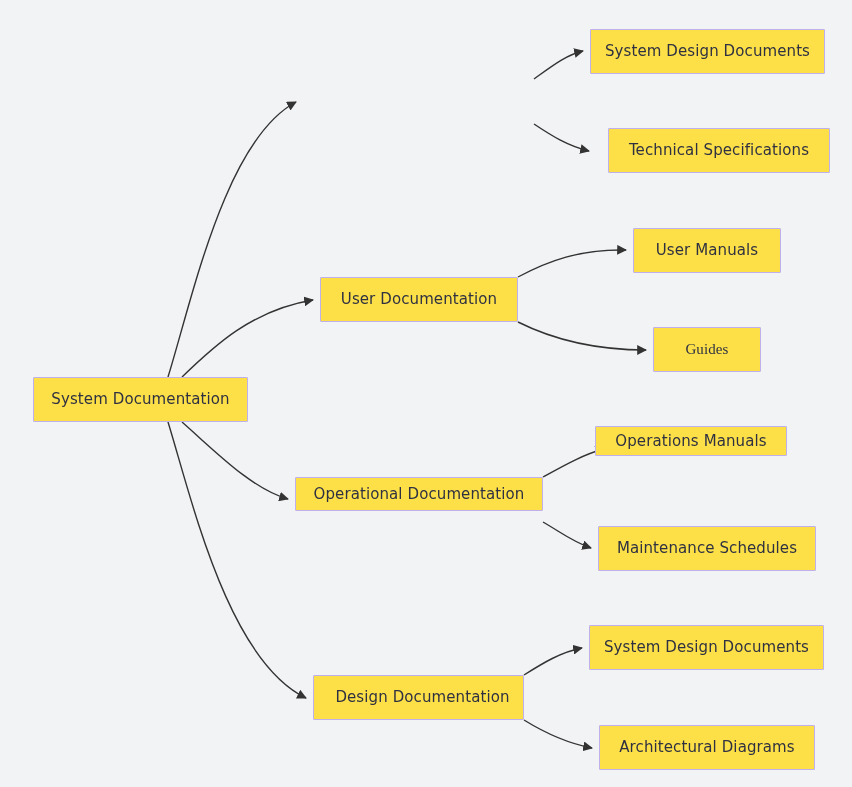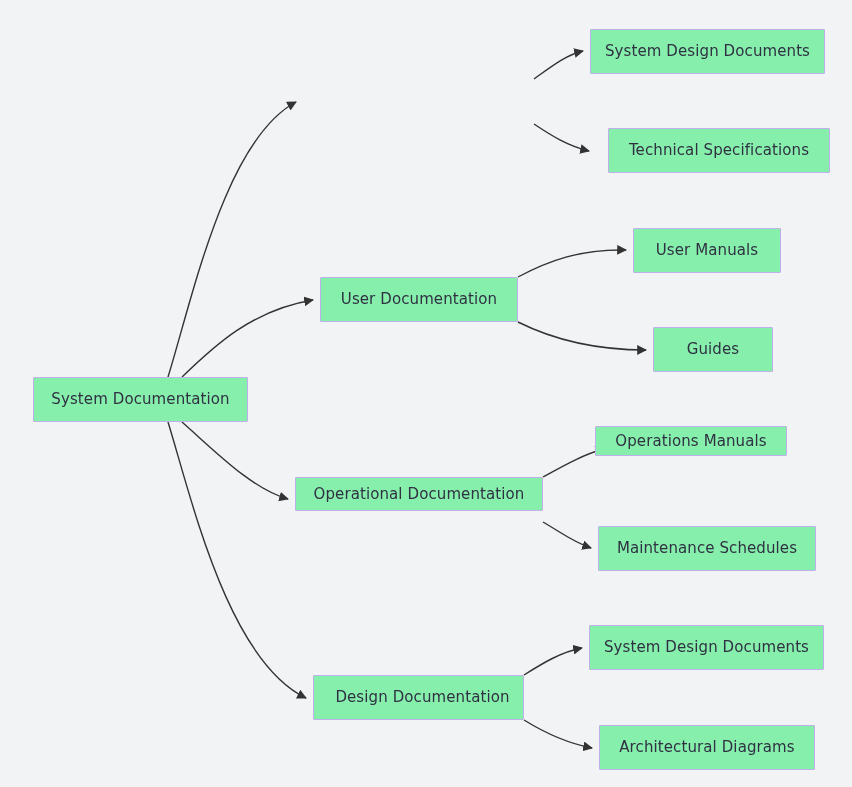"System Design Documents" .node { background: #86efac -> #fde047 }
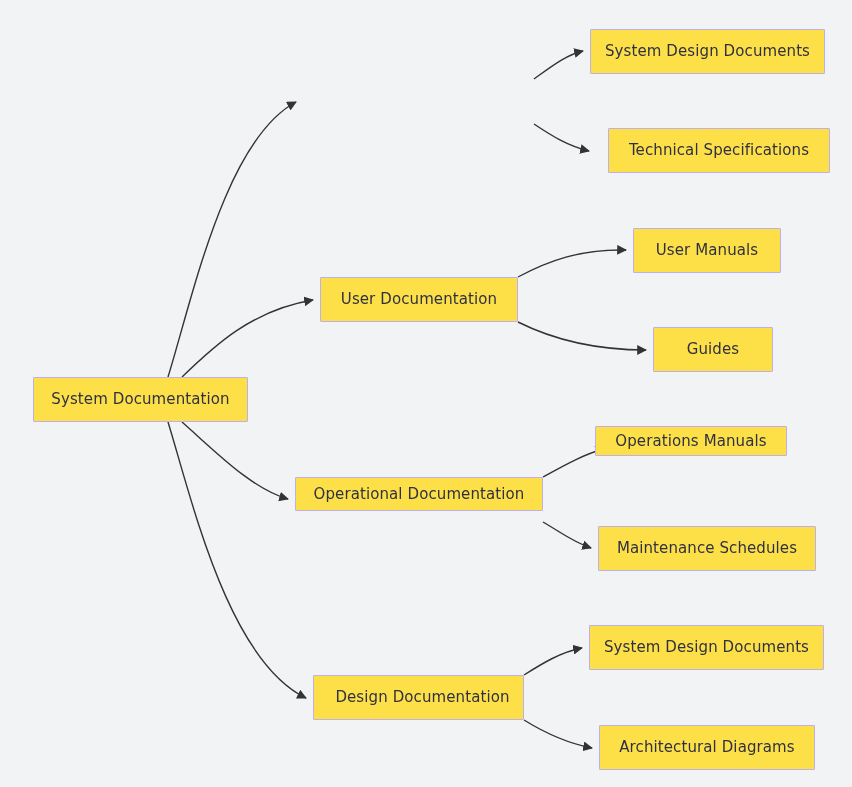"Guides" div.node { font-family: none -> Liberation Serif, serif; width: 120px -> 108px }
